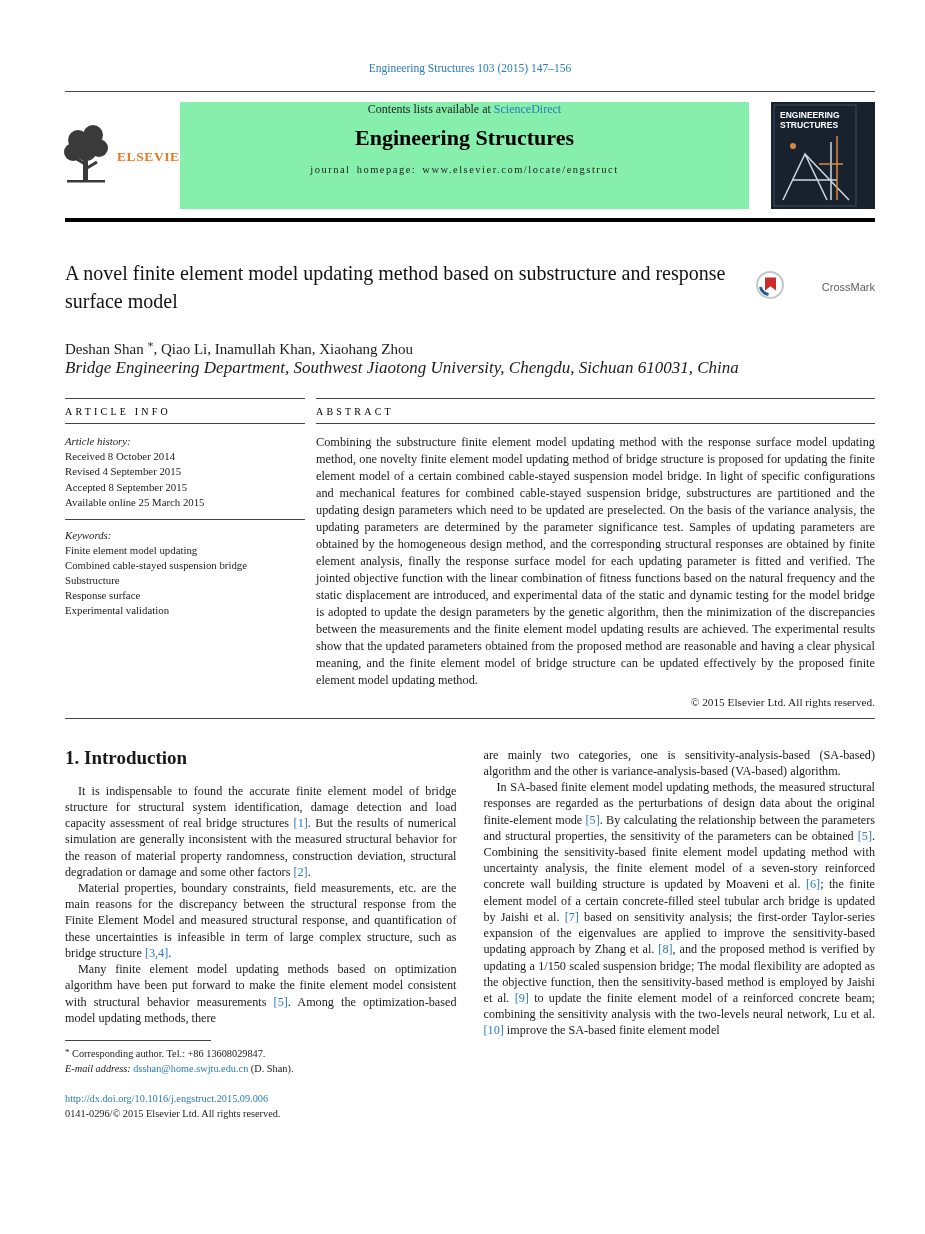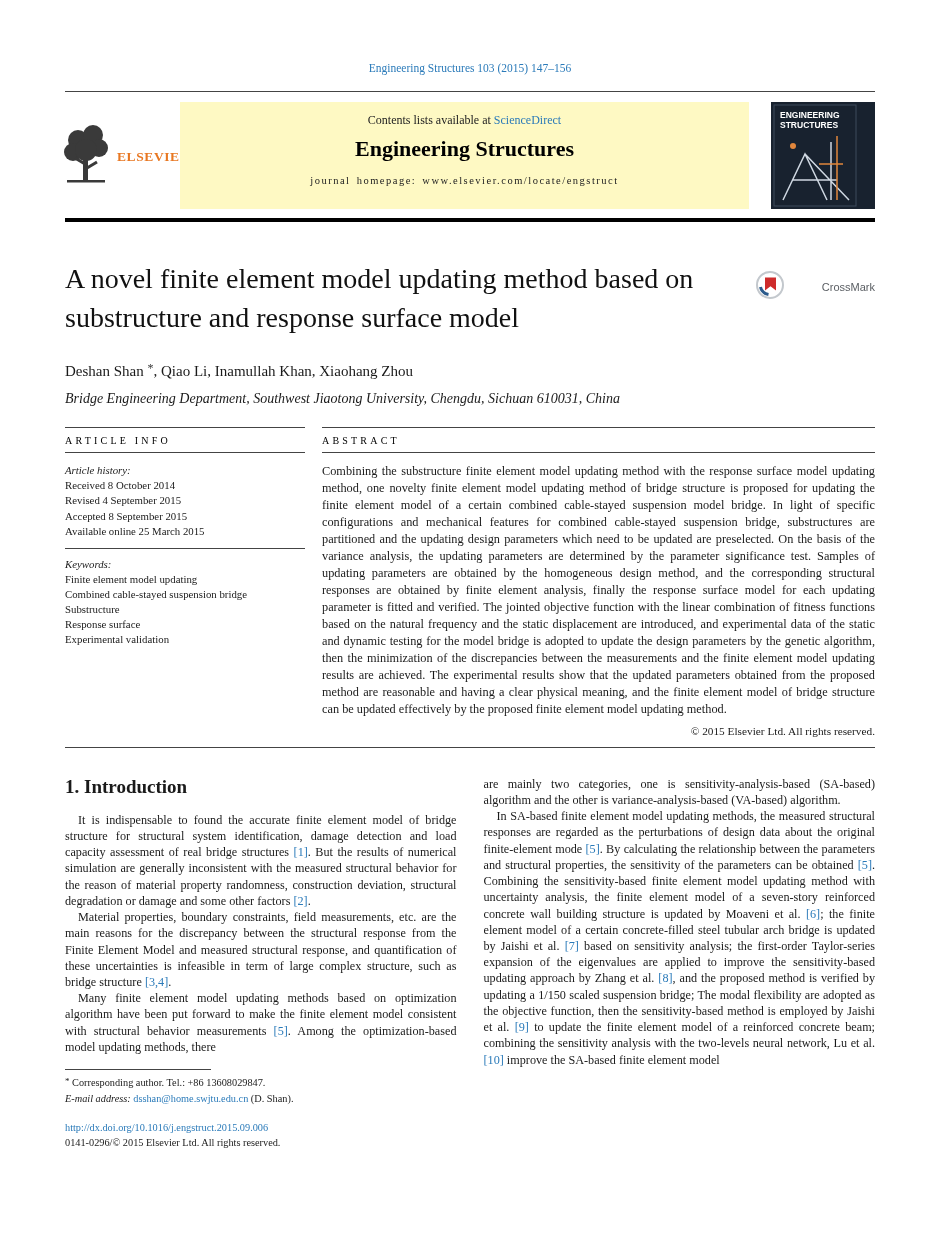"Contents lists available at" .band-center { background: #fef9c3 -> #86efac; padding-top: 11px -> none }
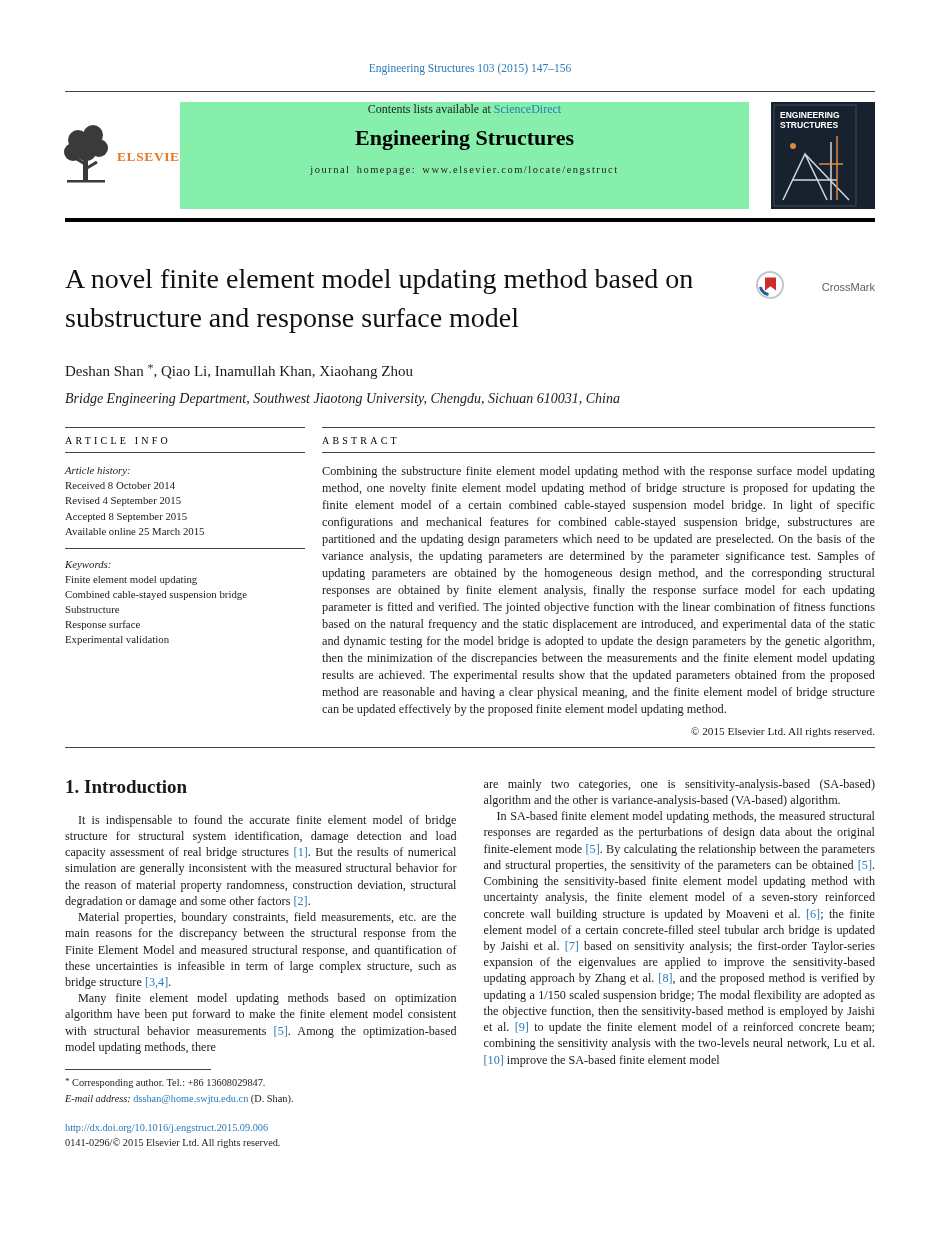"A novel finite element model" h1.article-title { font-size: 28px -> 20px }
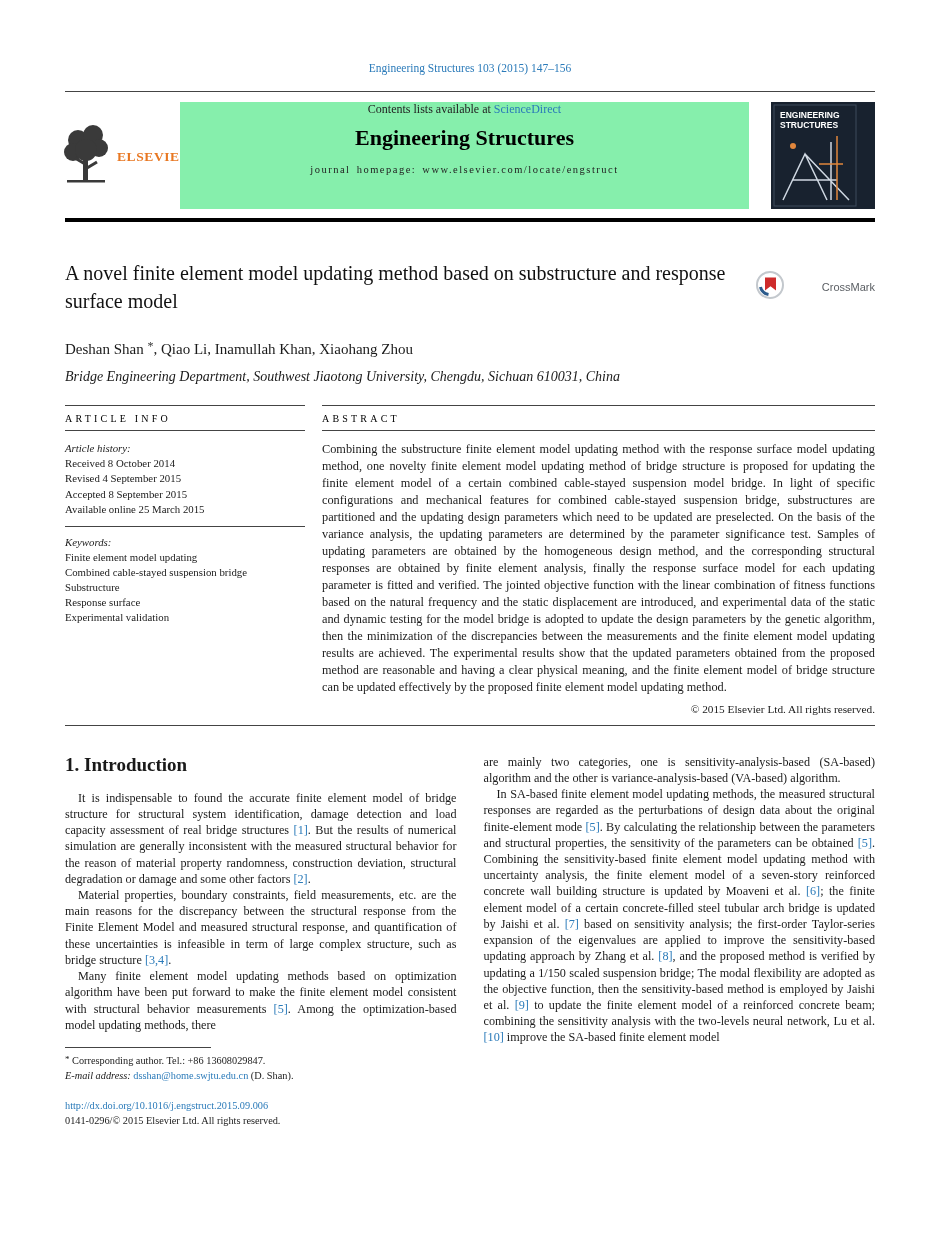"Bridge Engineering Department, Southwest" .affiliation { font-size: 14px -> 17px; margin-top: 11px -> none }
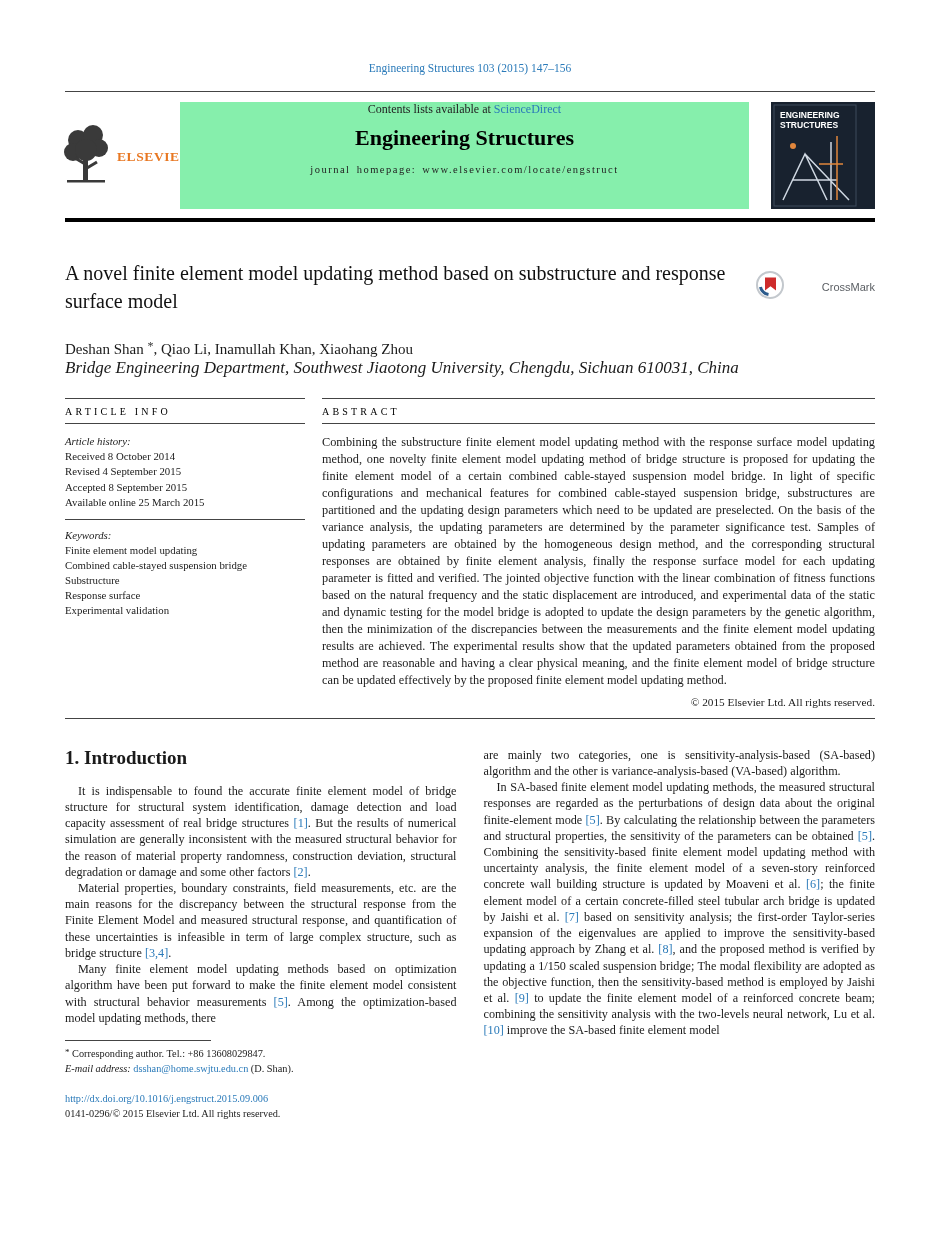"ARTICLE INFO" .info-abstract { gap: 17px -> 11px }
